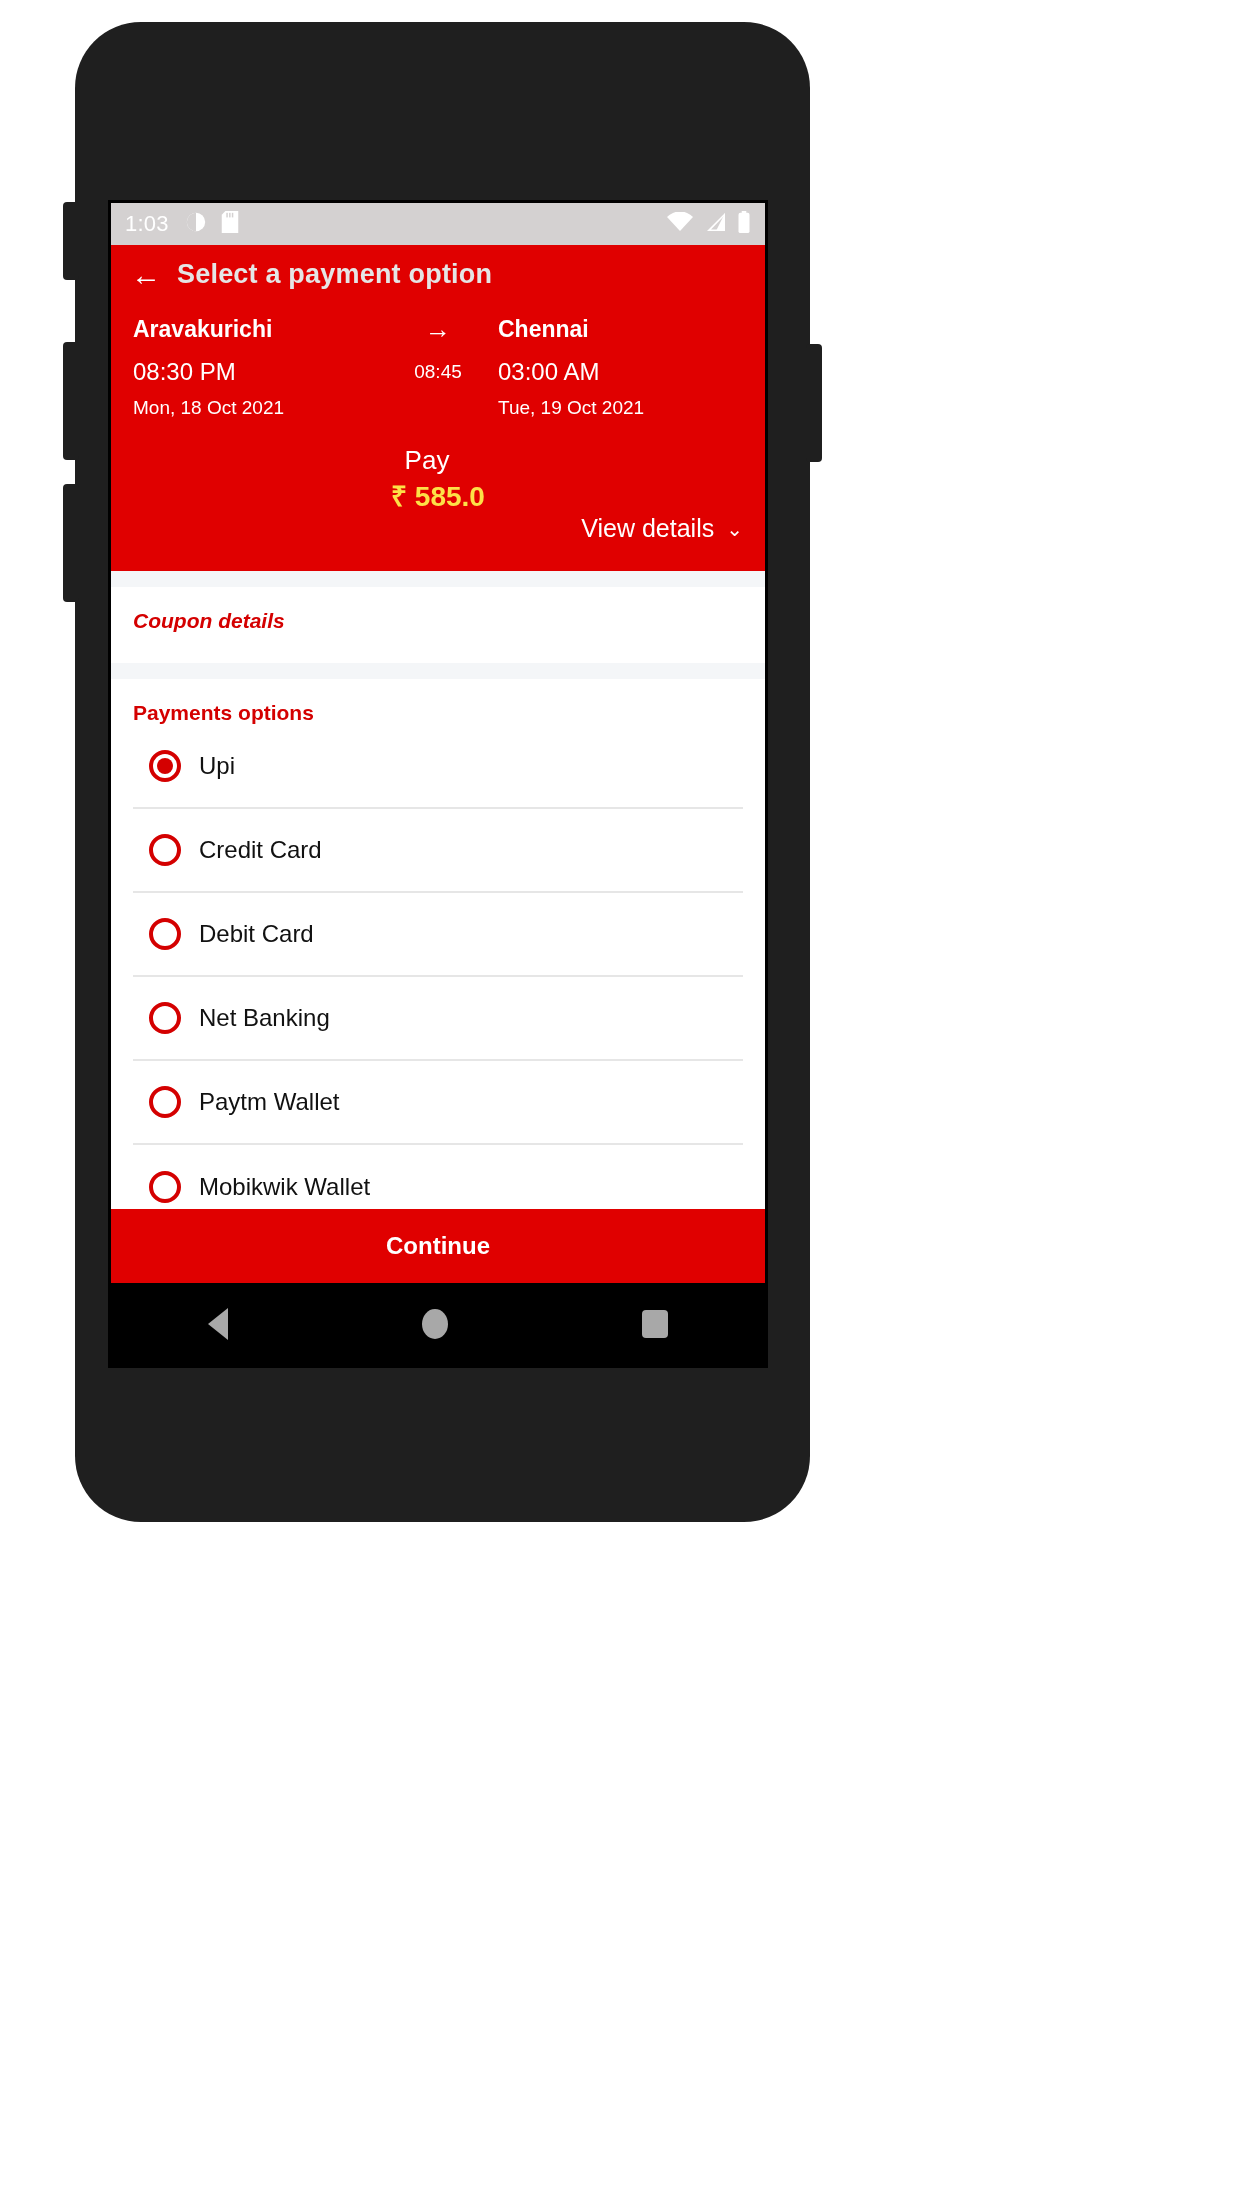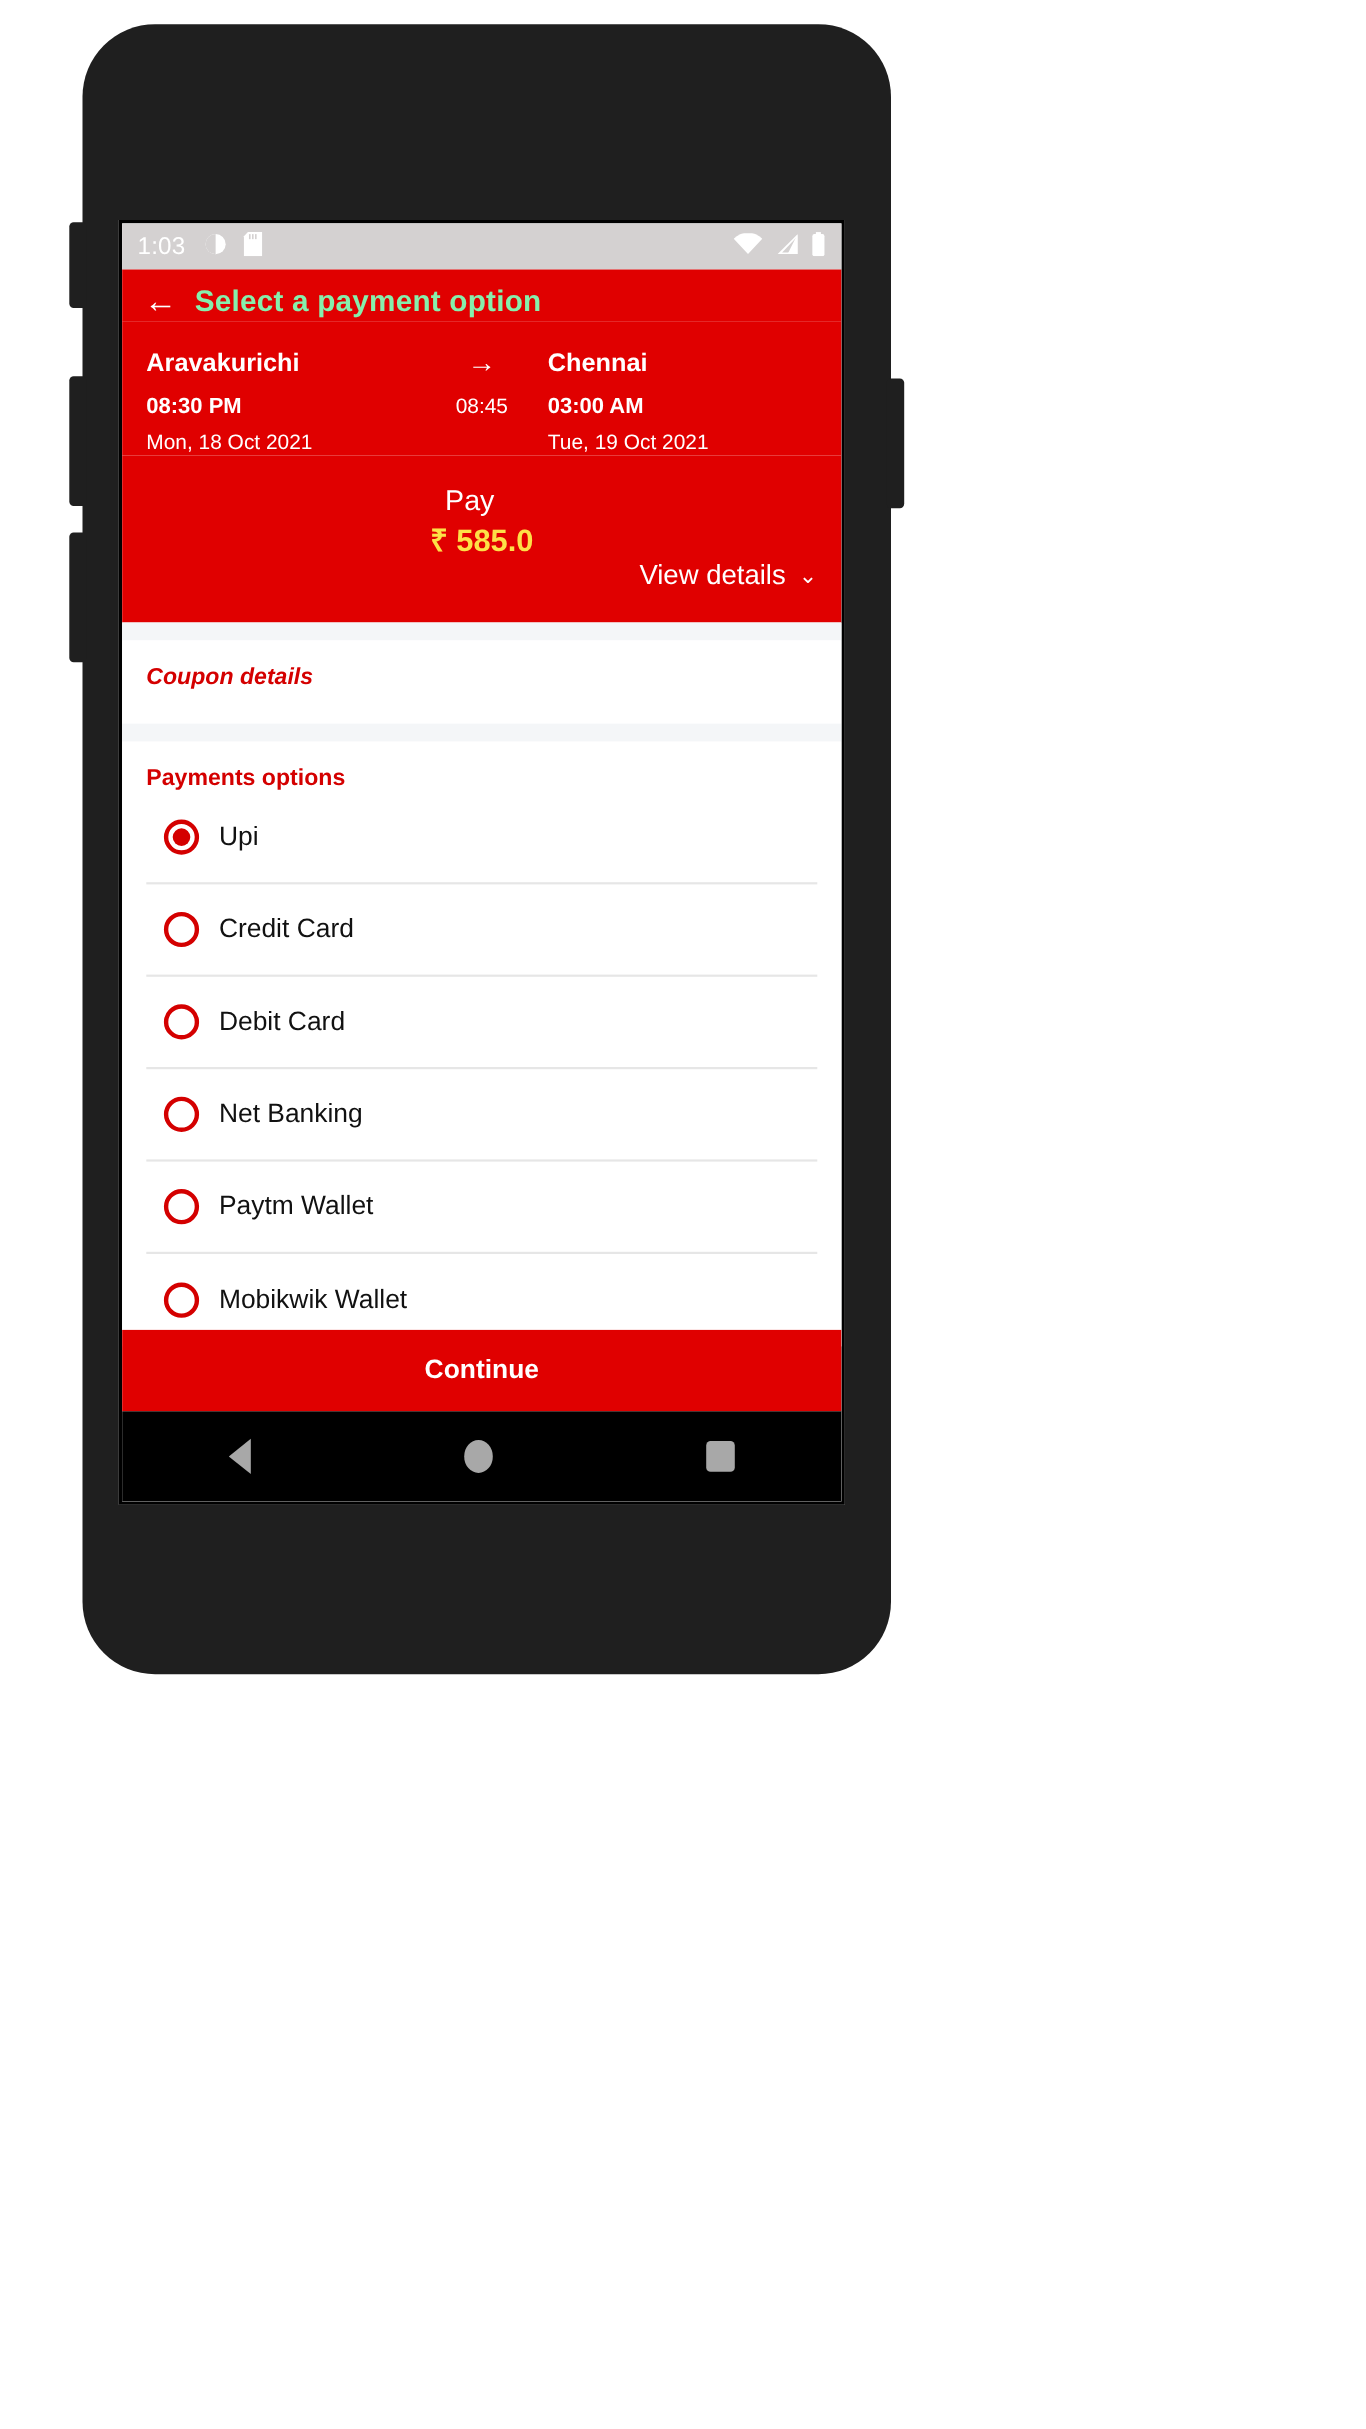"Select a payment option" #app-bar-title { color: #86efac -> #e5e5e5 }
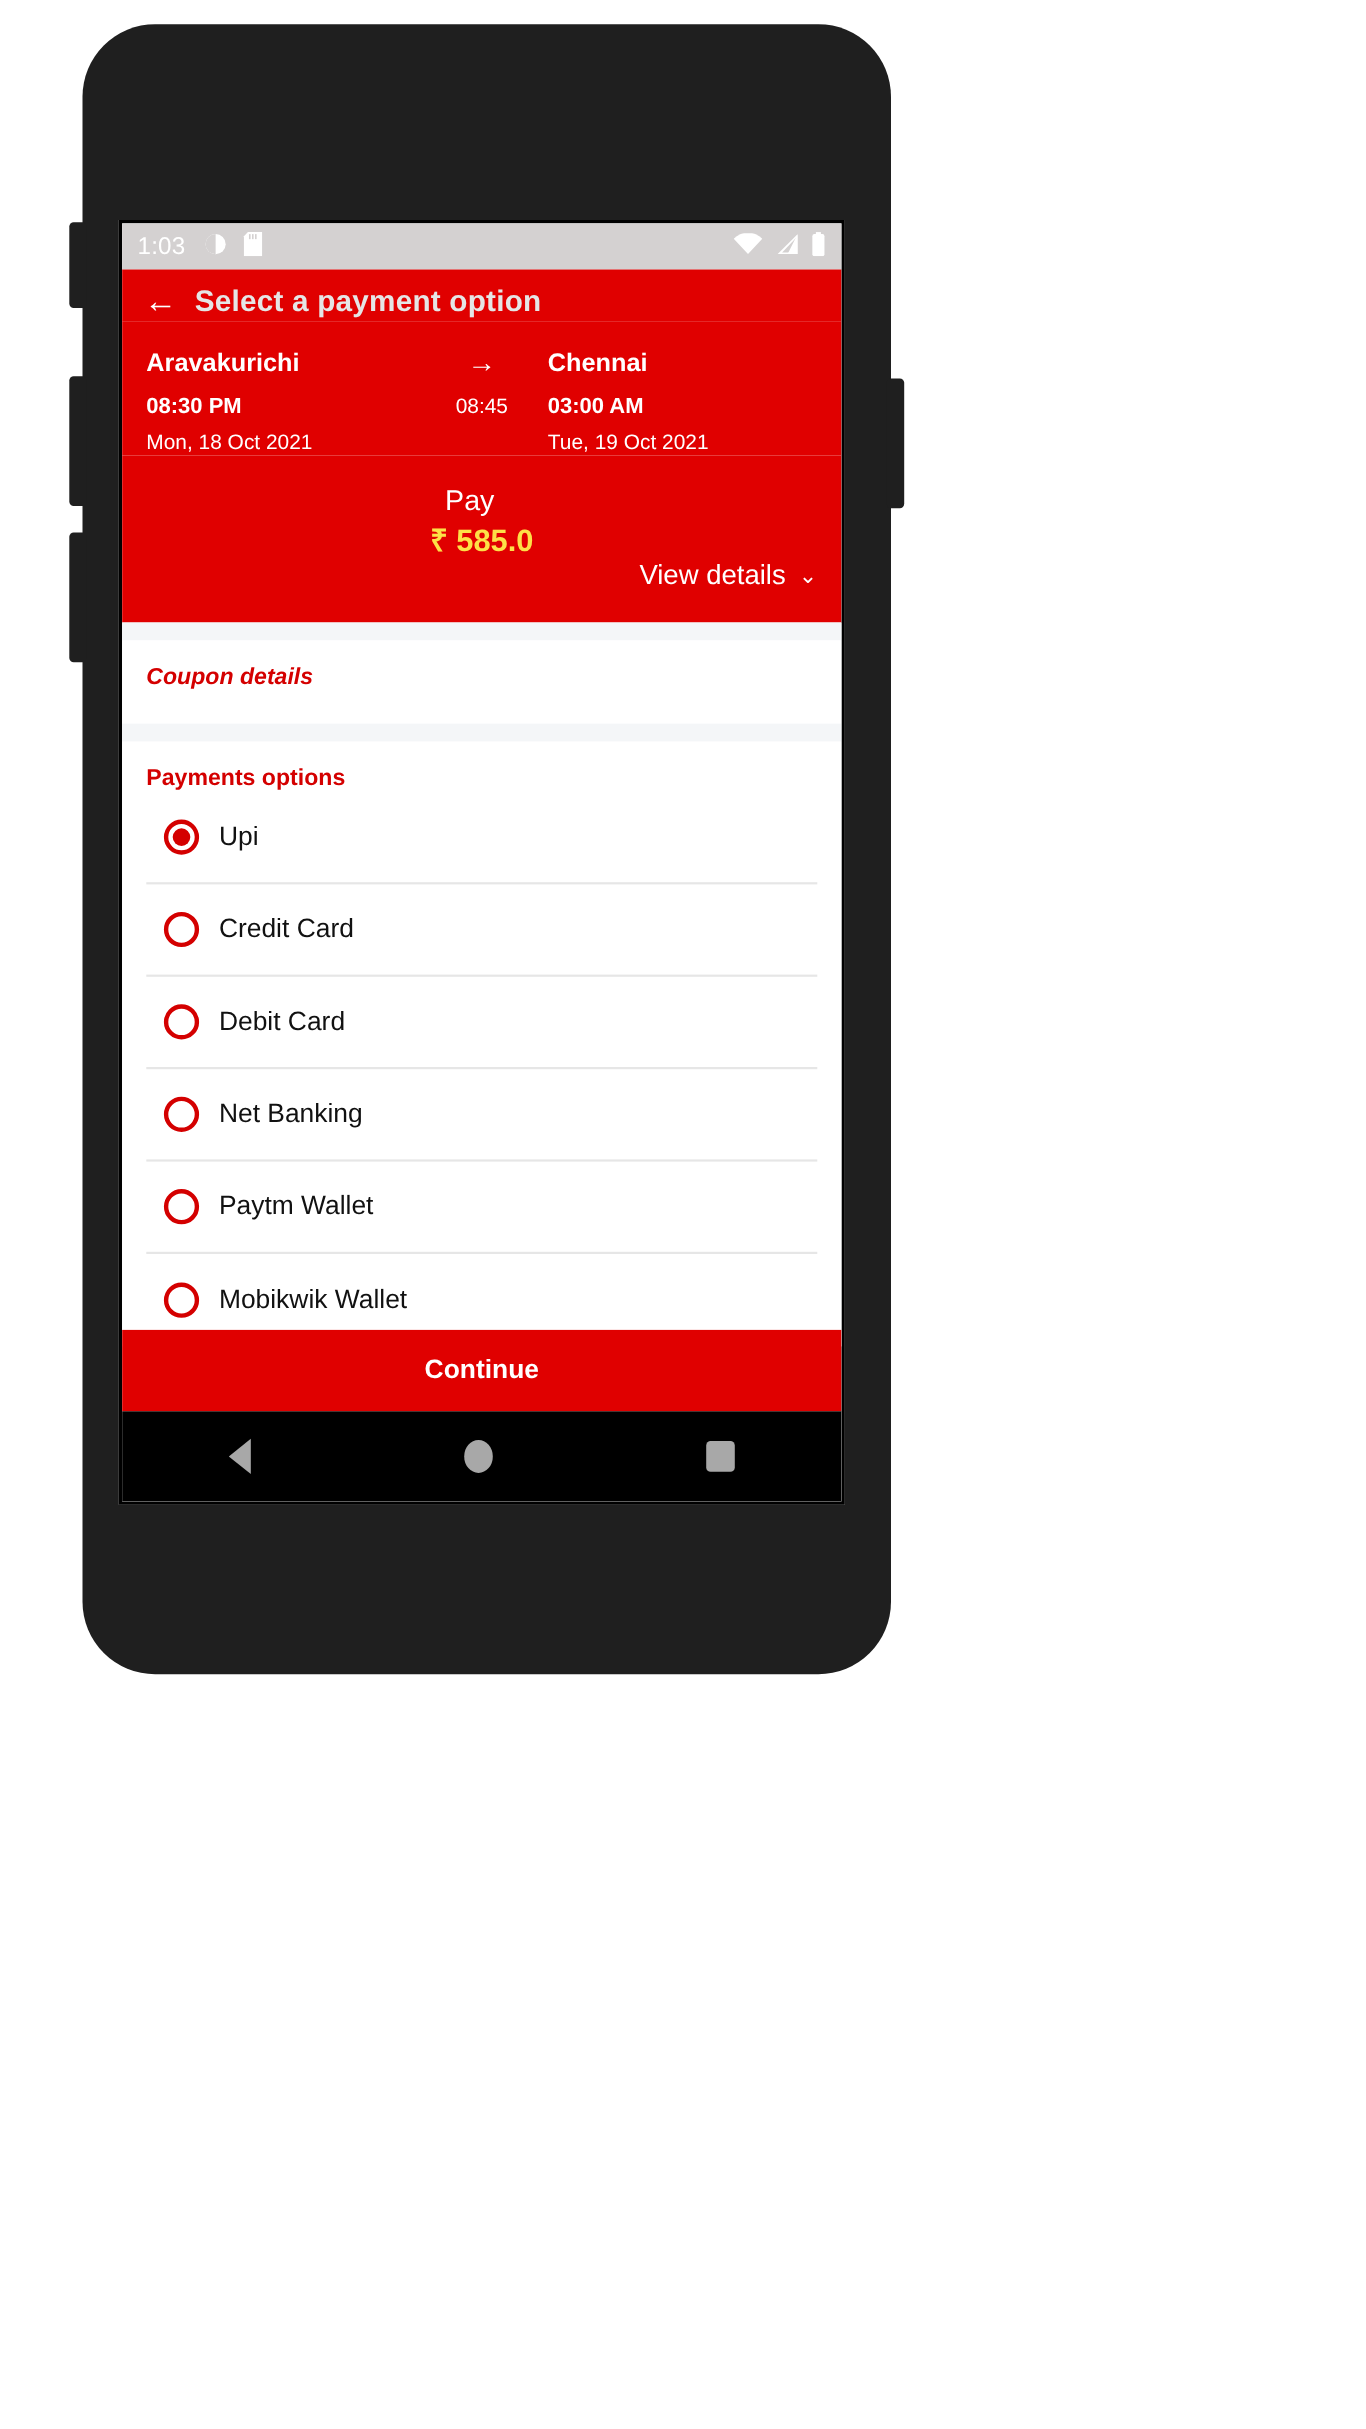"08:30 PM" .row-time .j-left, .row-time .j-right { font-size: 20px -> 24px; font-weight: bold -> normal }
